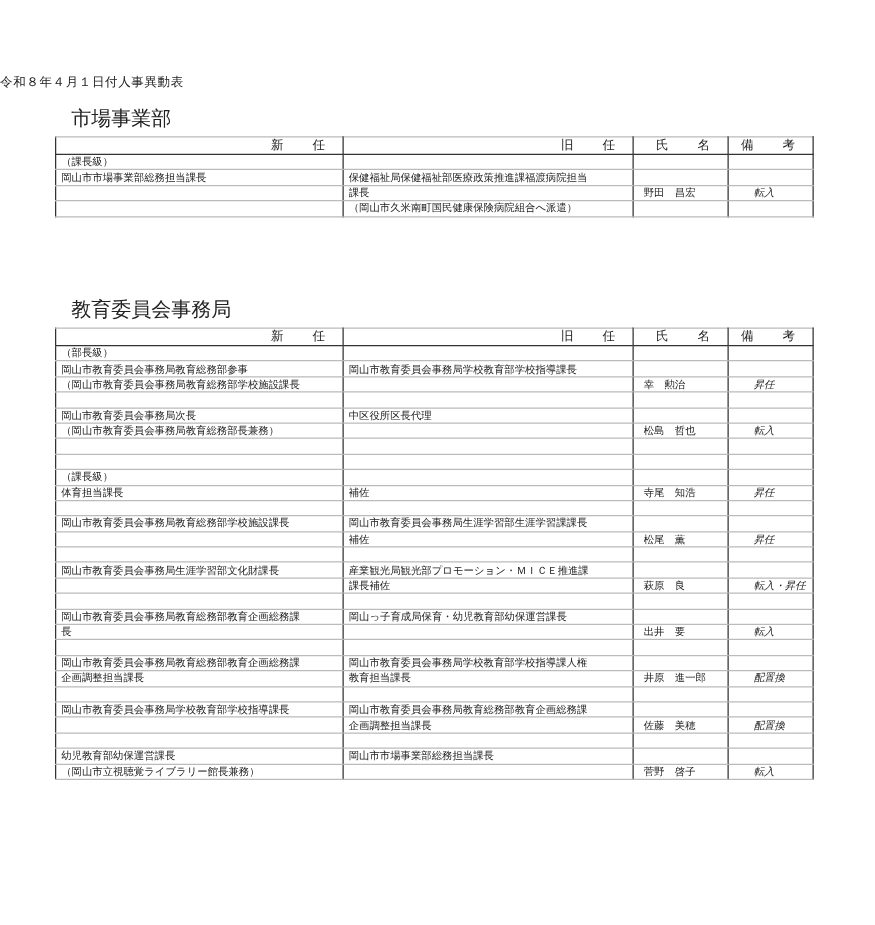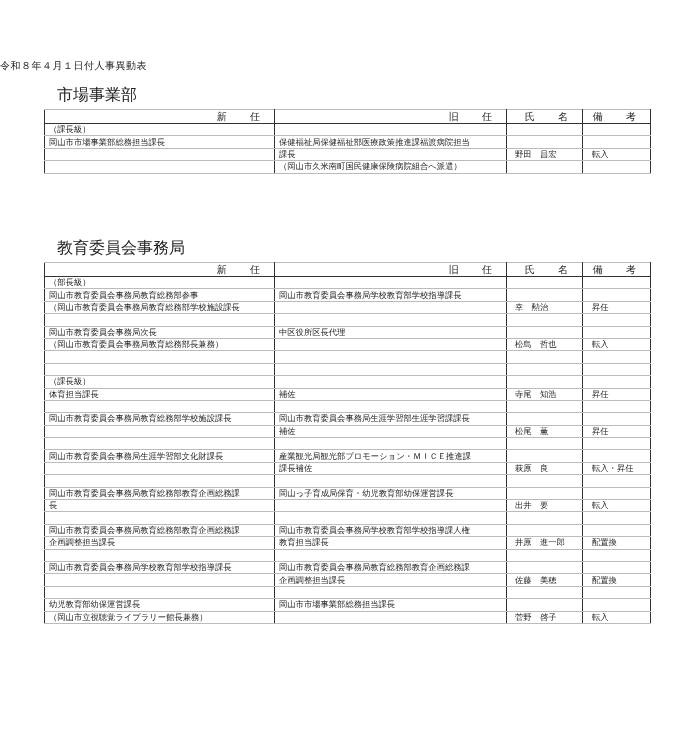"転入" table.t td.note { font-style: none -> italic; padding-left: 9px -> 20px }
